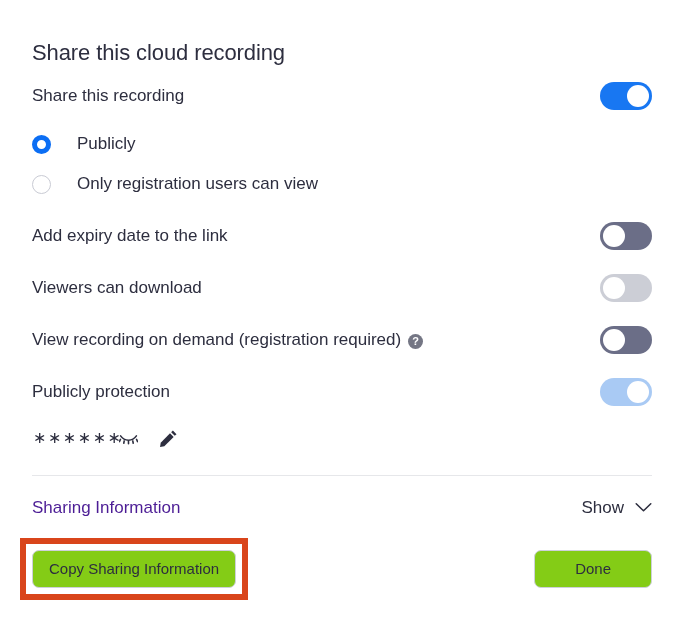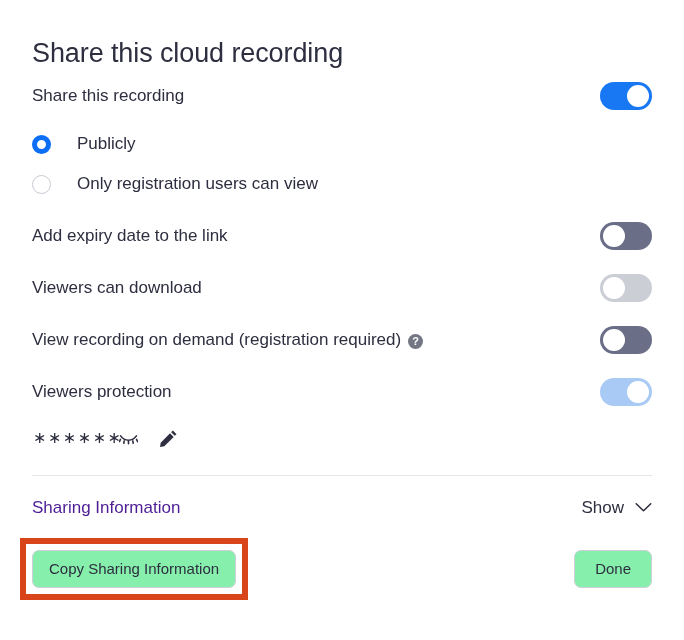"Share this cloud recording" .dialog-title { font-size: 27px -> 22px }
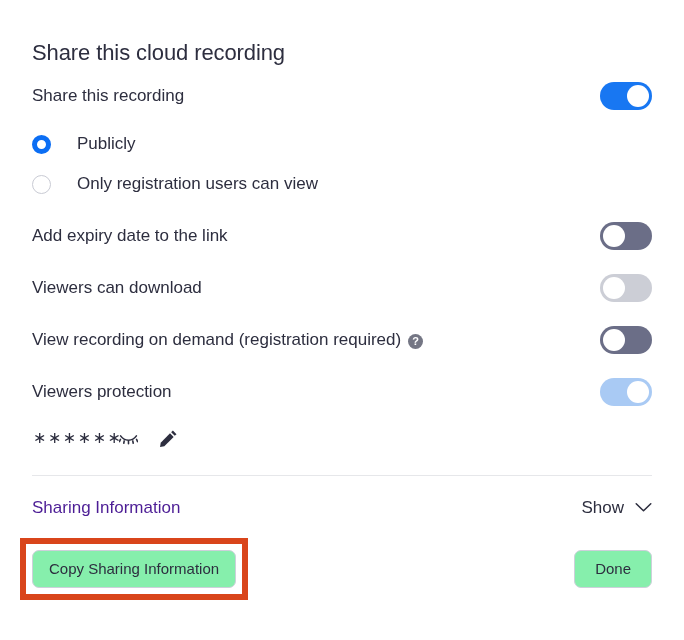"Viewers protection" span.row-label { text: Viewers -> Publicly }
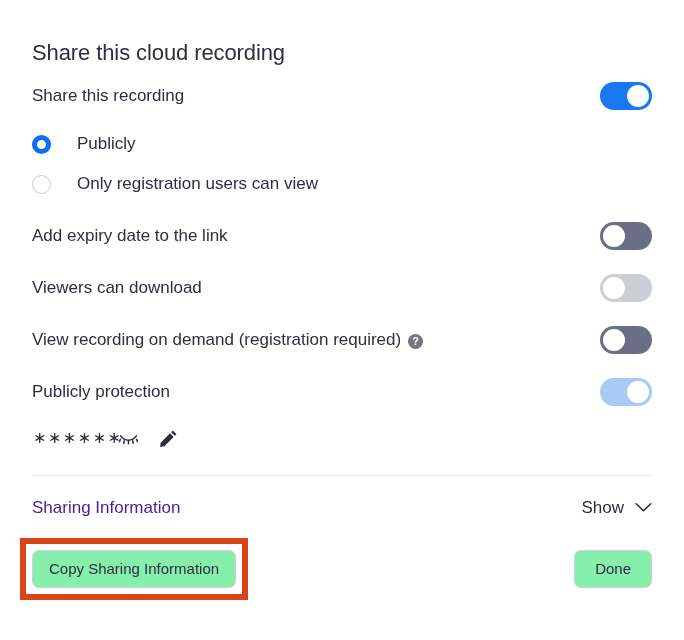"Copy Sharing Information" .btn { background: #86efac -> #84cc16 }
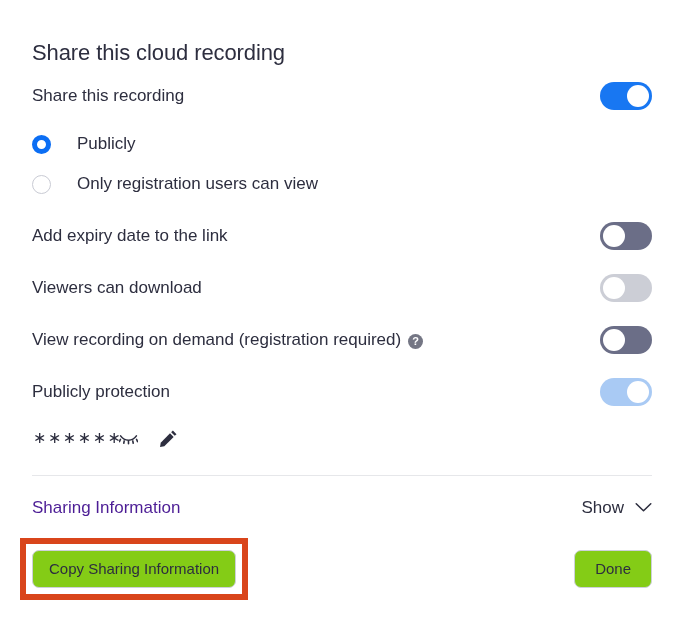"Done" .btn-done { padding: 0 20px -> 0 40px }
